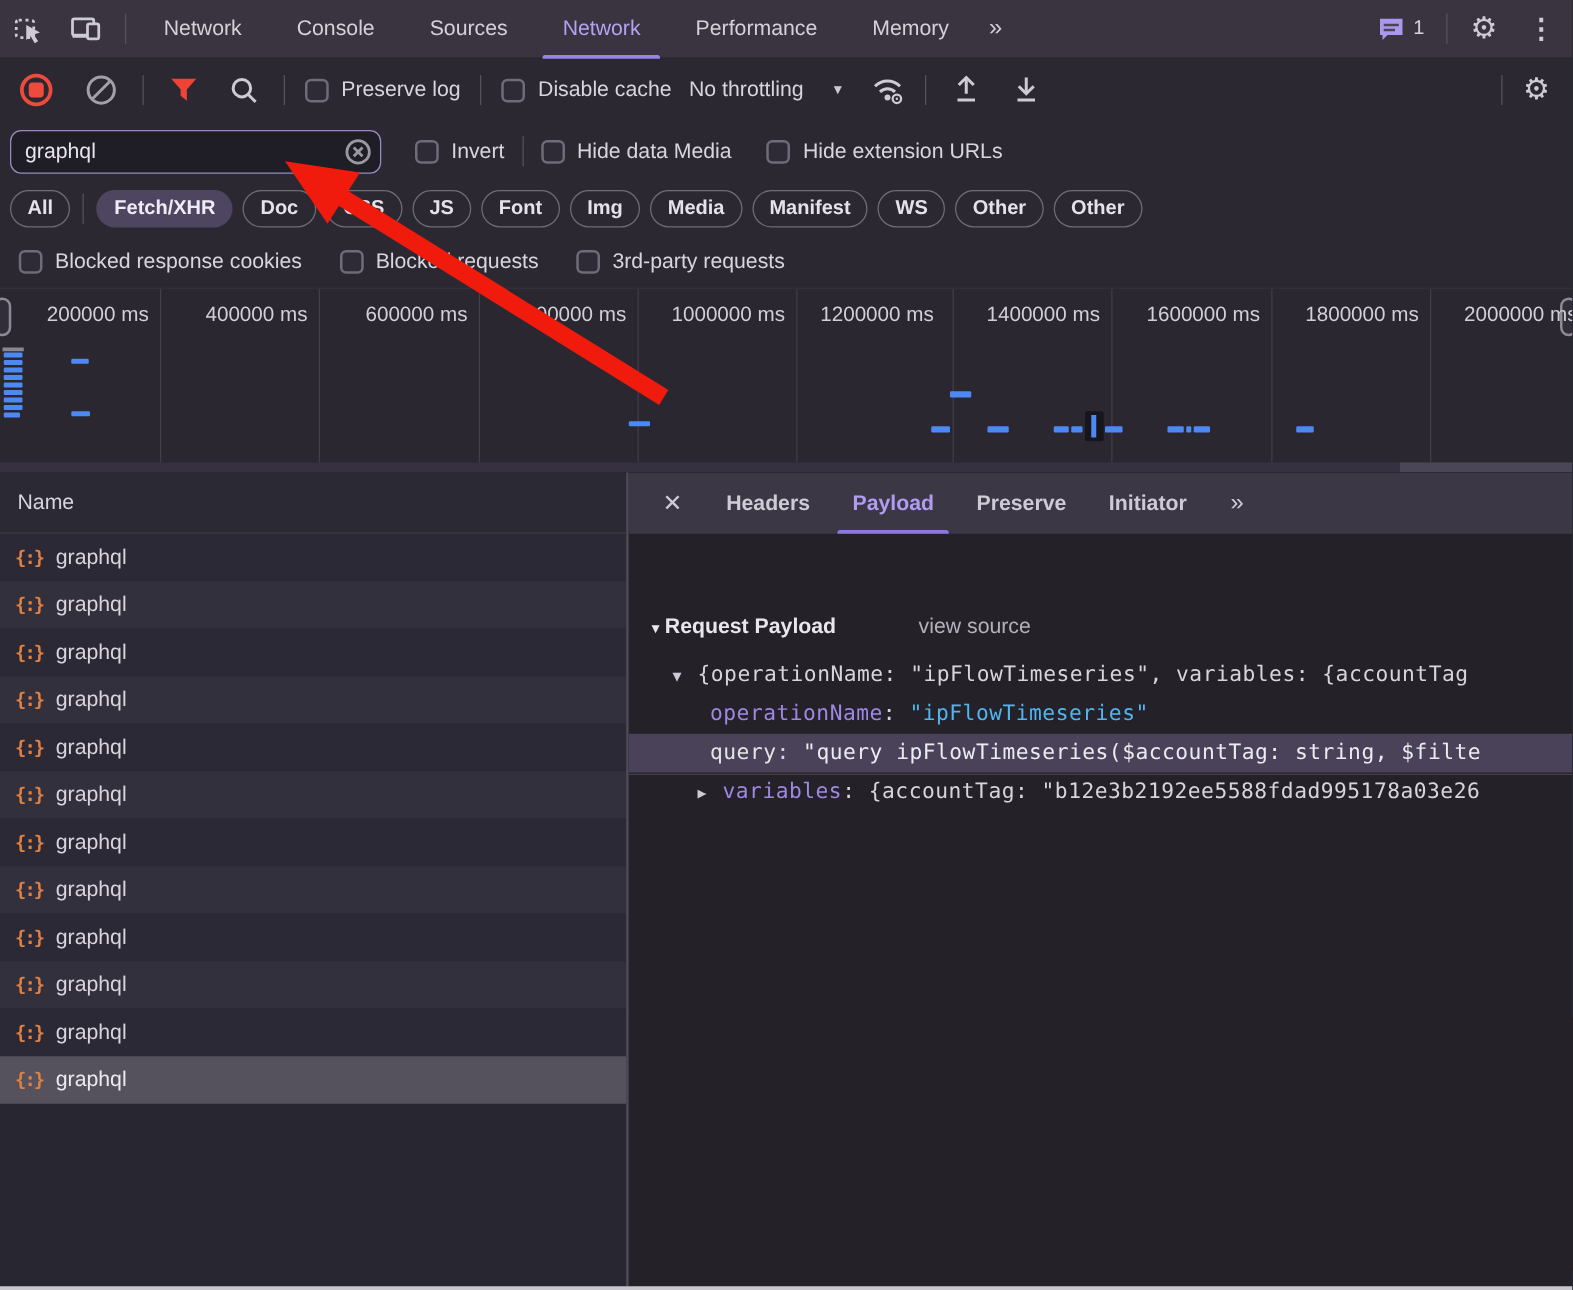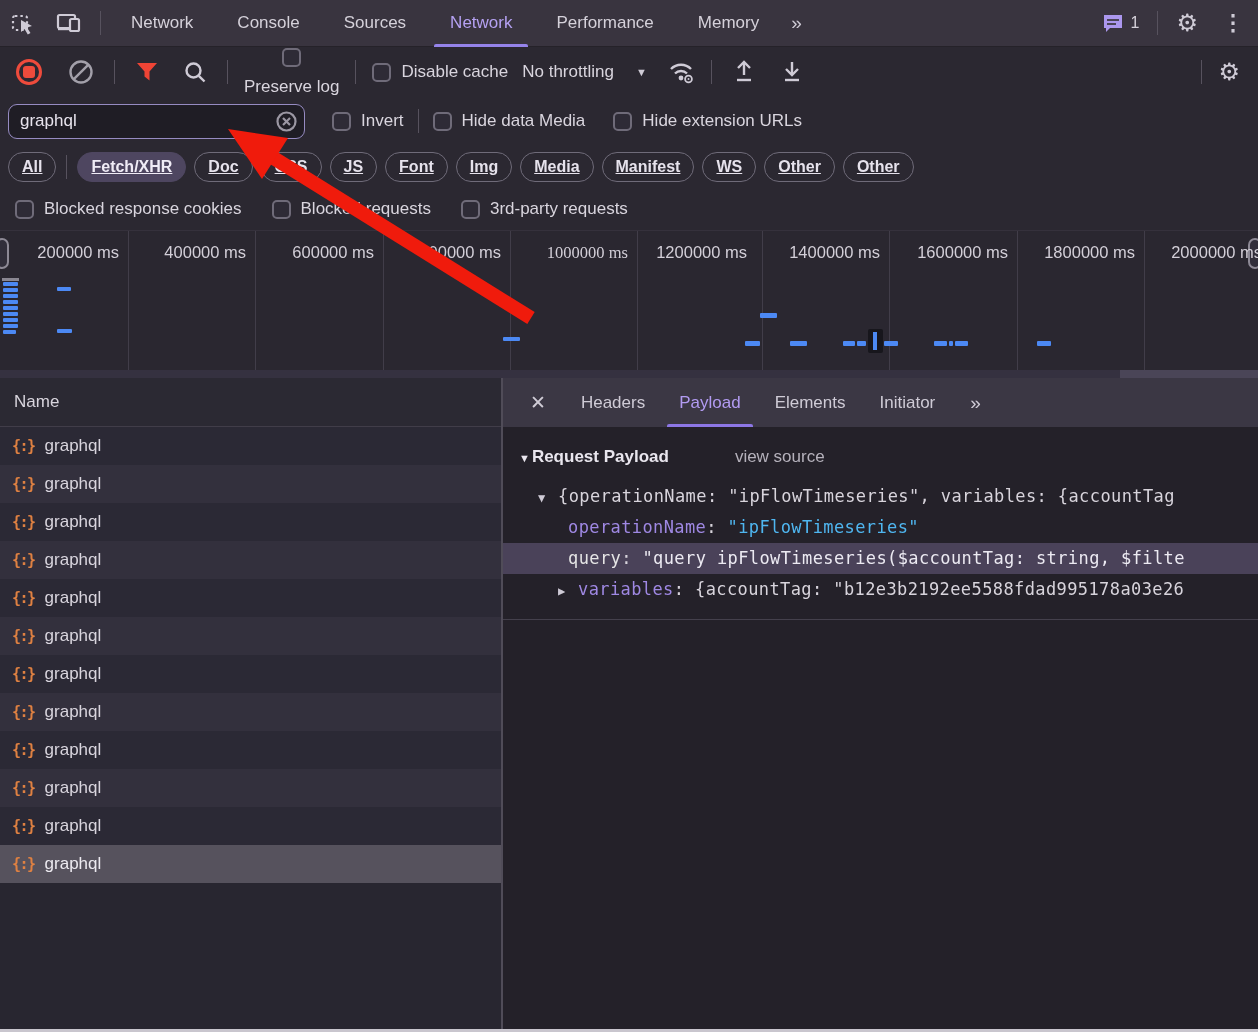"Preserve log" label.cb-row { flex-direction: column -> none }
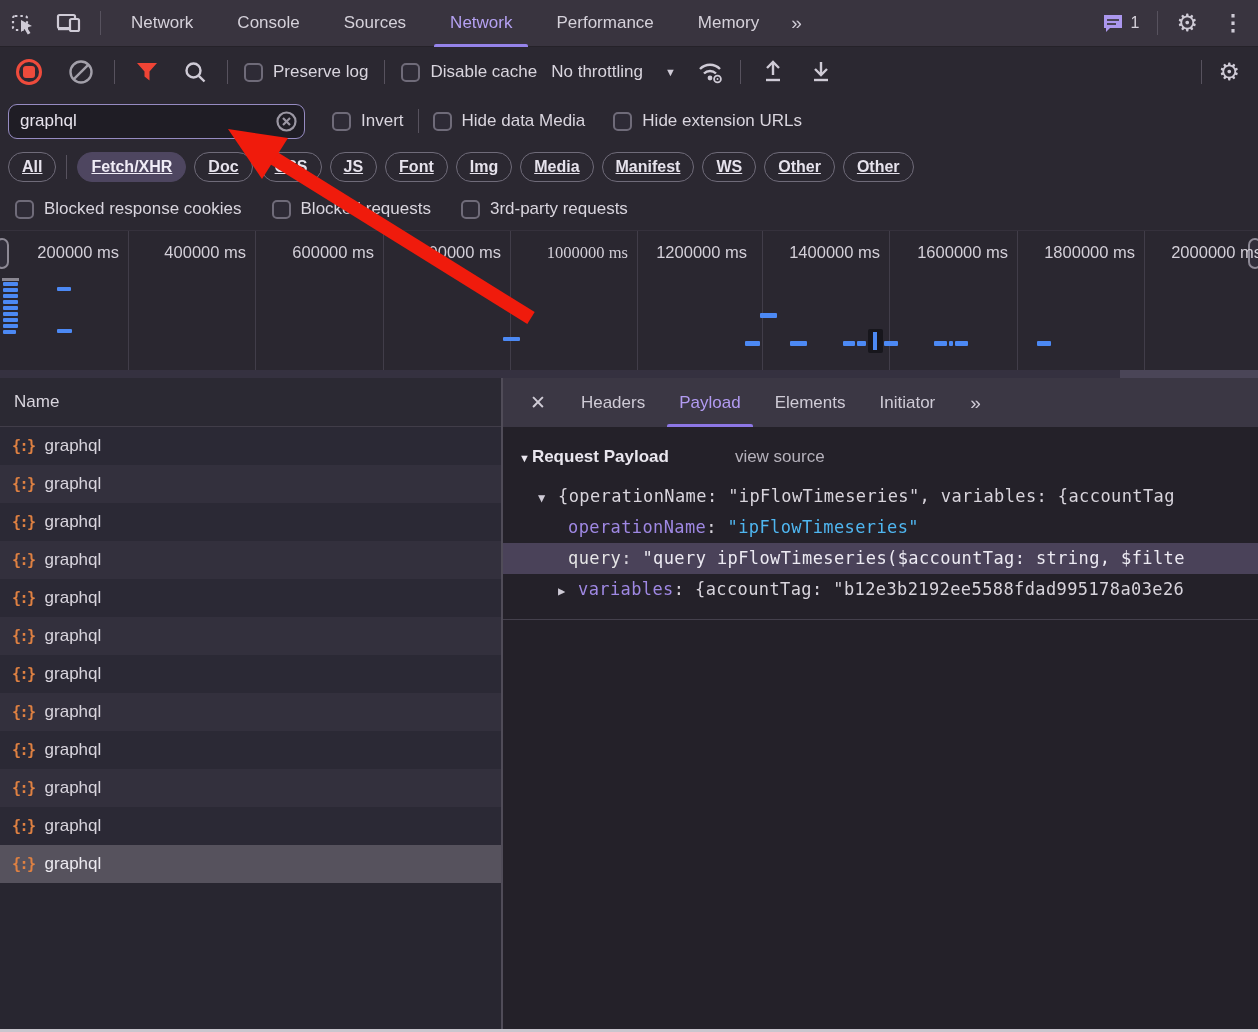"All" .chip { text-decoration: underline -> none }
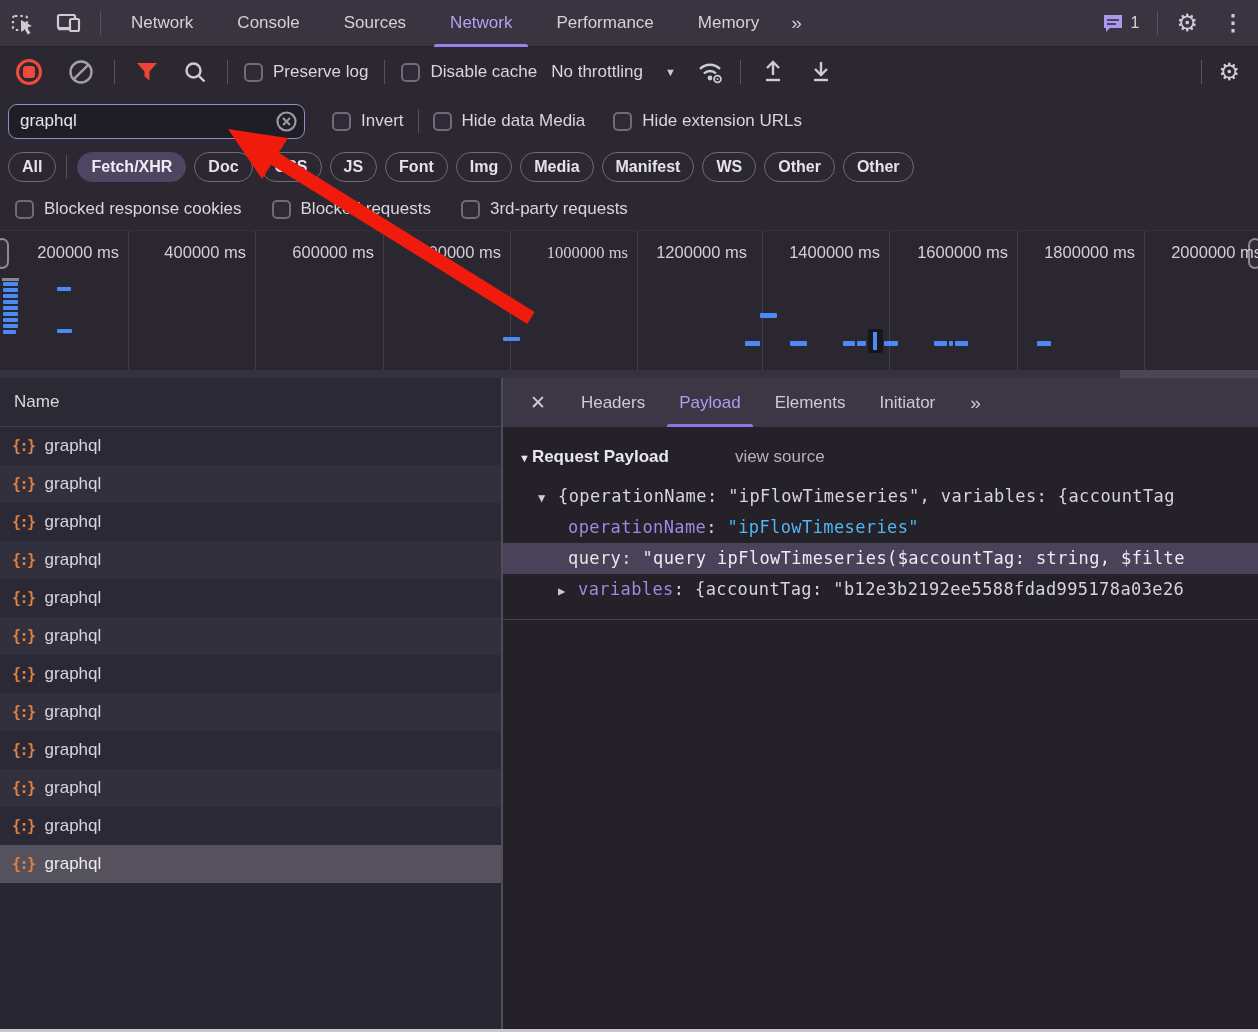"1000000 ms" div.t-label { font-family: Liberation Serif, serif -> none }
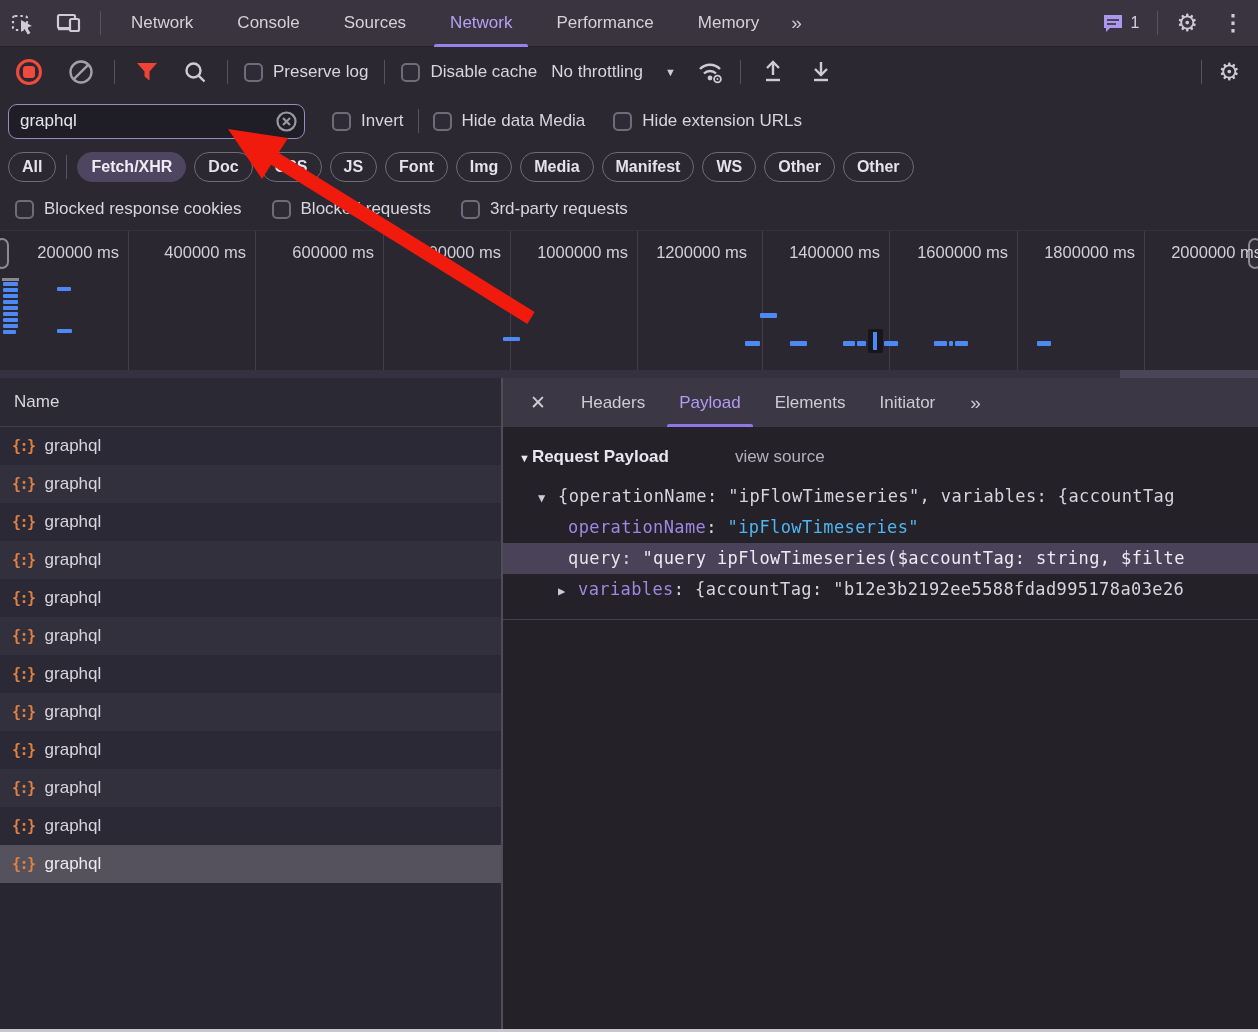"Headers" .d-tab { font-weight: none -> bold }
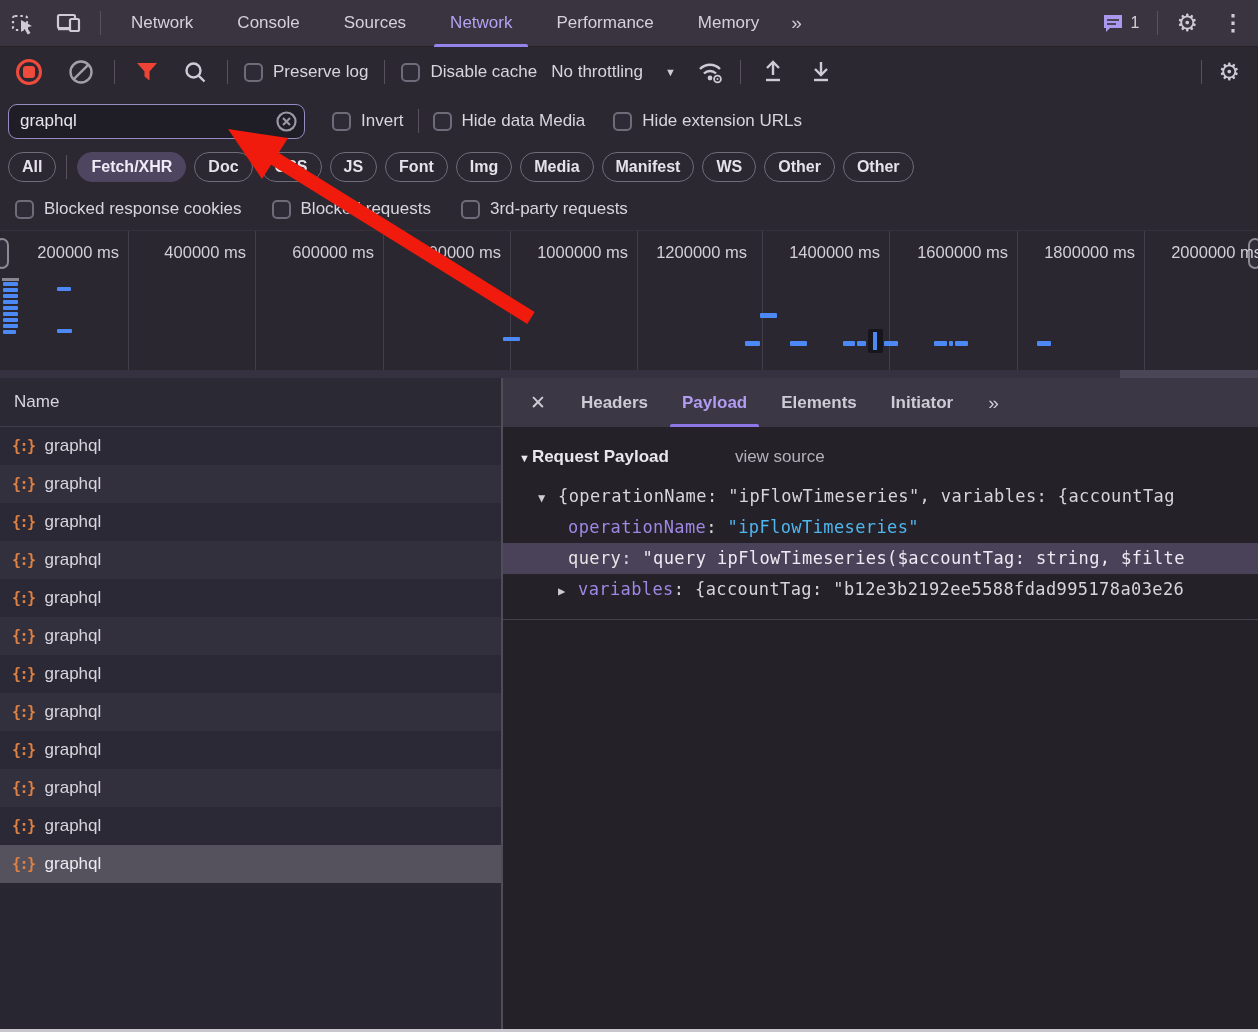"Elements" div.d-tab { text: Elements -> Preserve }
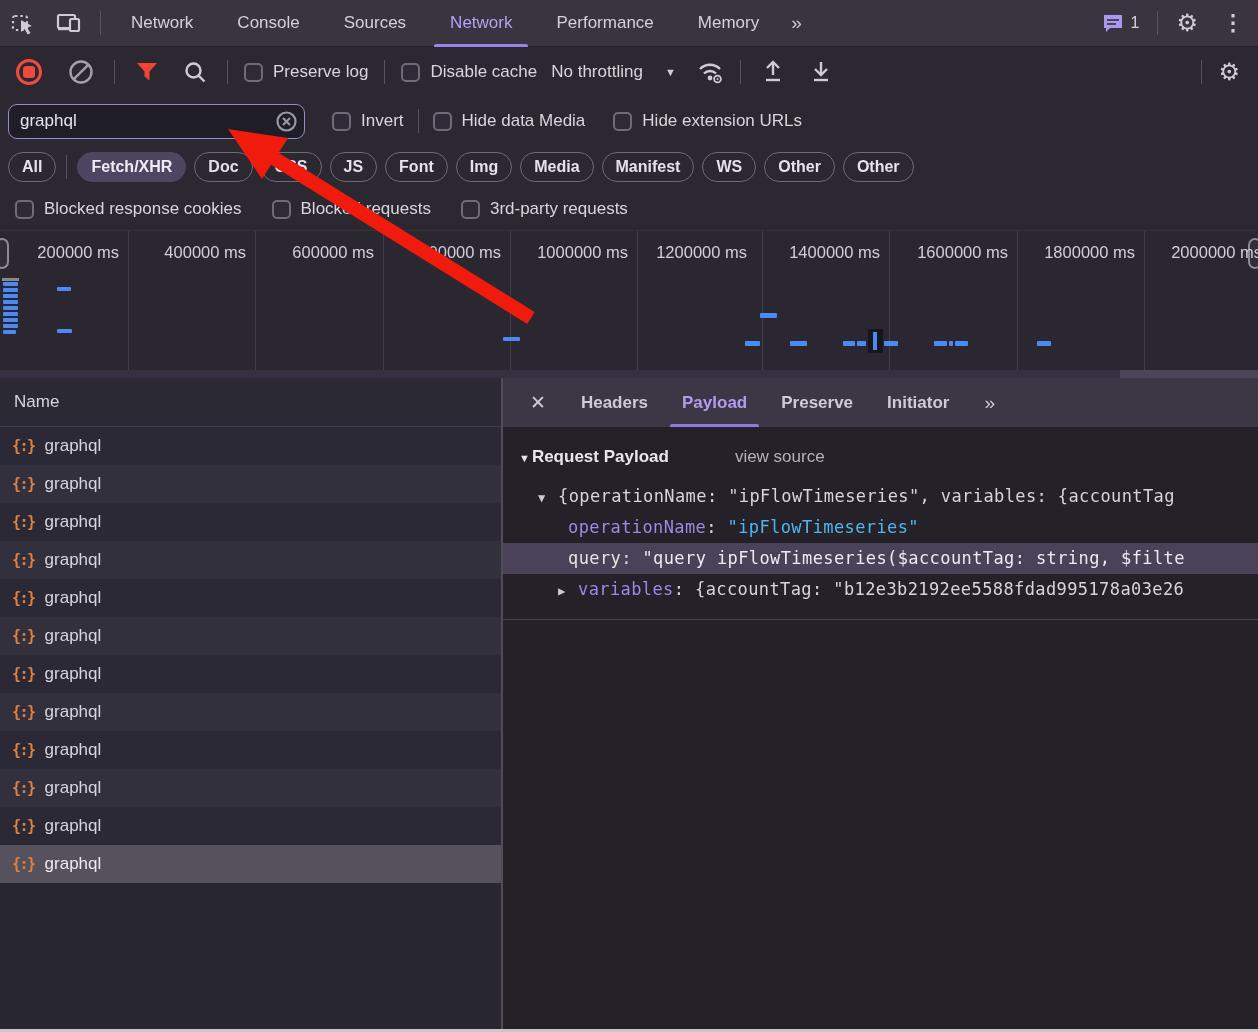"view source" #view-source { margin-top: none -> 44px }
